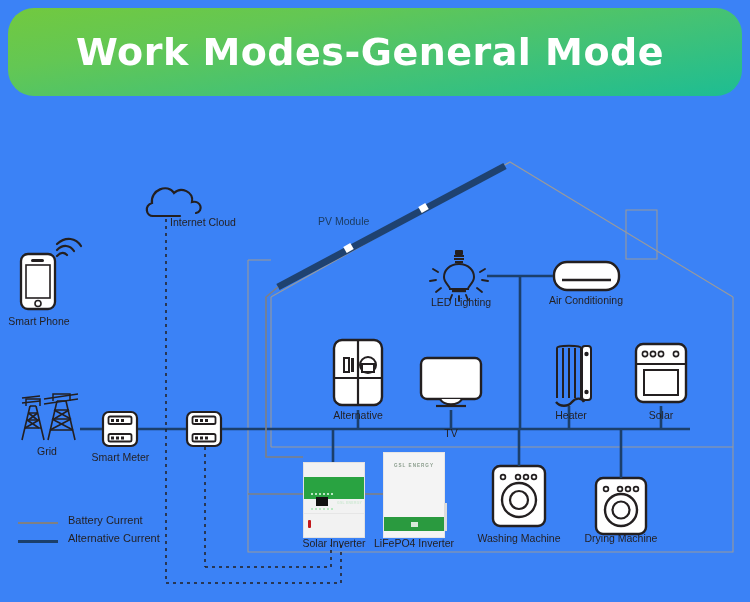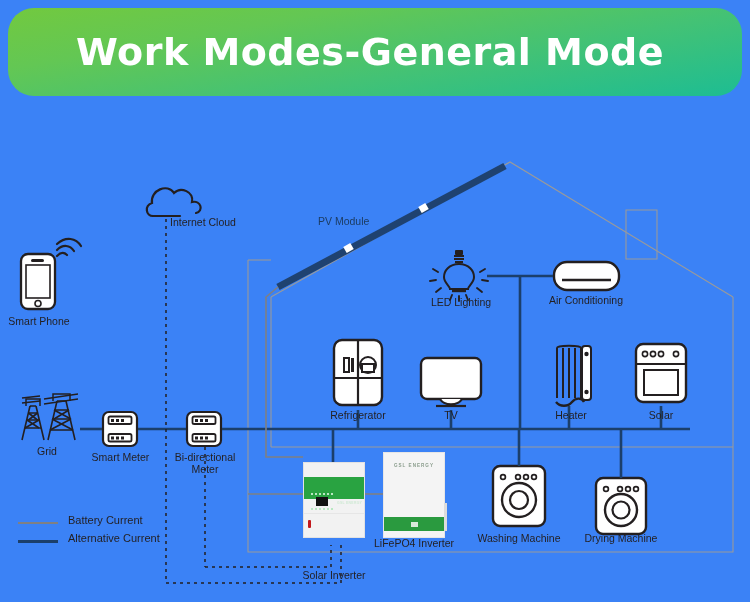"Refrigerator" div.lbl { text: Refrigerator -> Alternative }
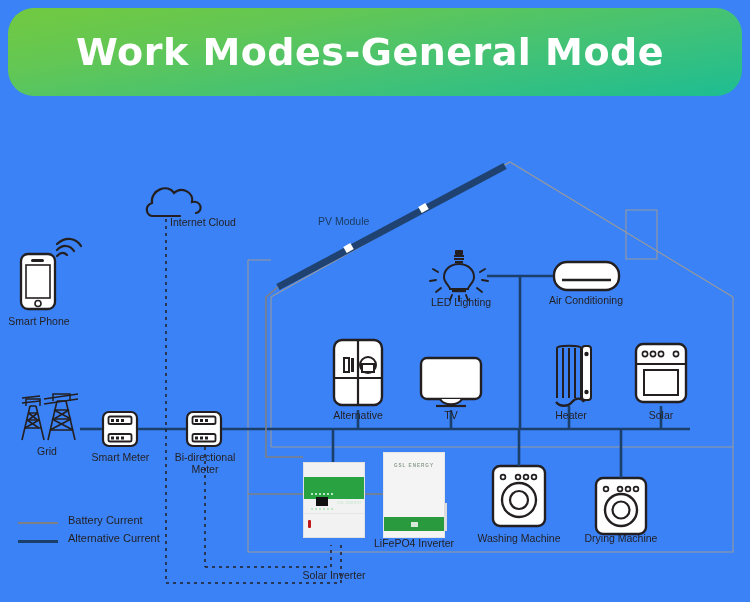"TV" div.lbl { top: 410px -> 428px }
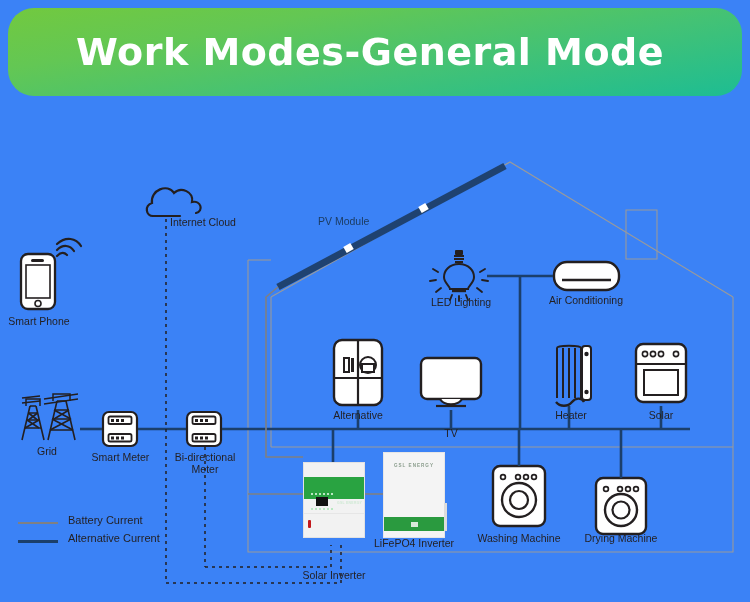"Bi-directional" div.lbl { html: <div>Bi-directional Meter</div> -> none }
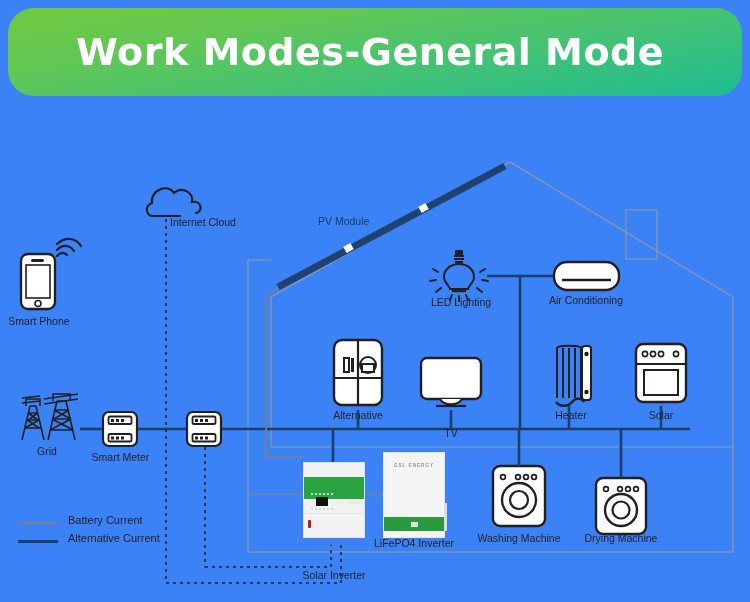"Solar Inverter" div.lbl { top: 570px -> 538px }
